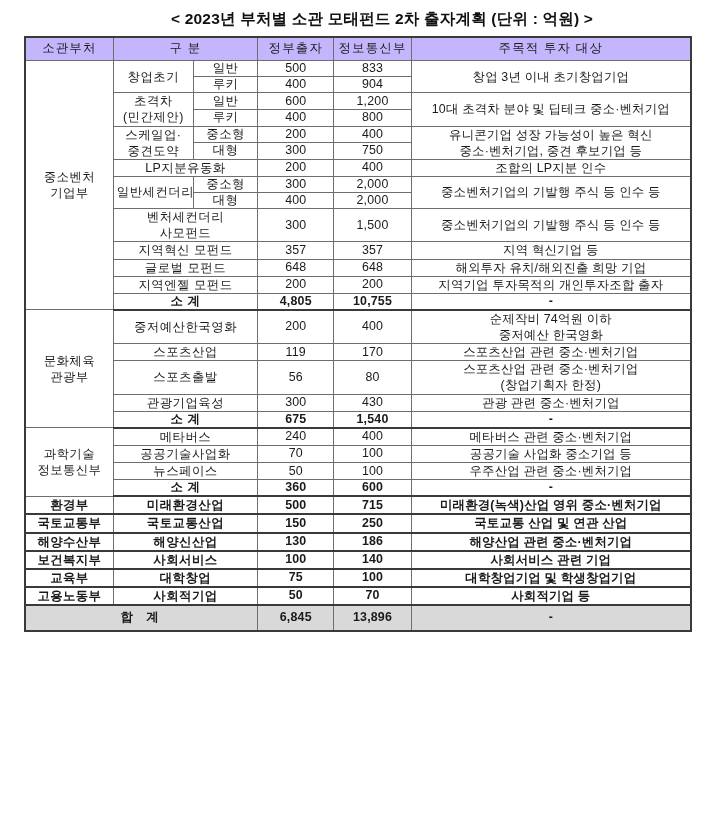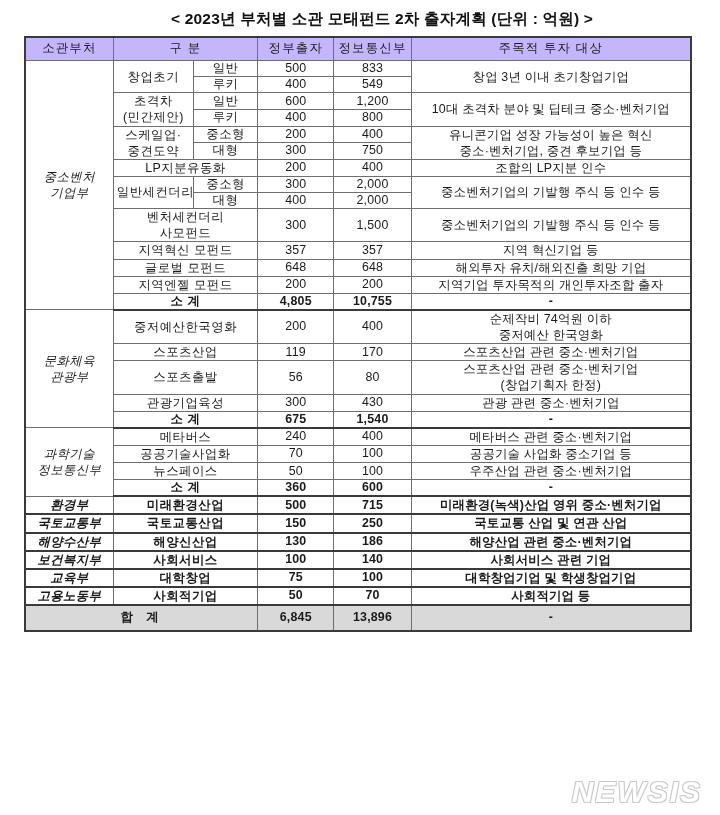"549" td.num { text: 549 -> 904 }
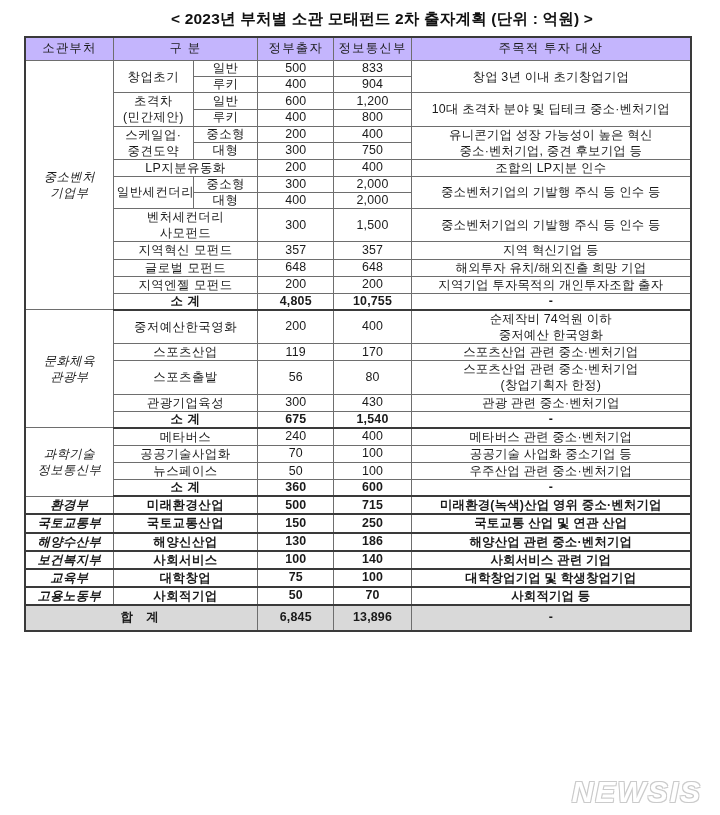"중소벤처" td.dept { font-style: italic -> none }
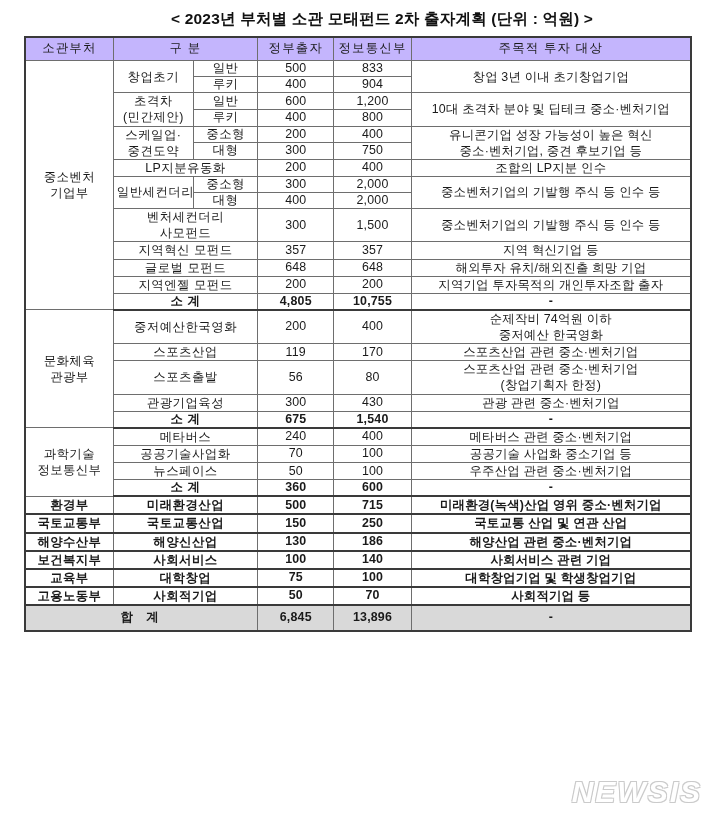"NEWSIS" div { html: <div>NEWSIS</div> -> none }
